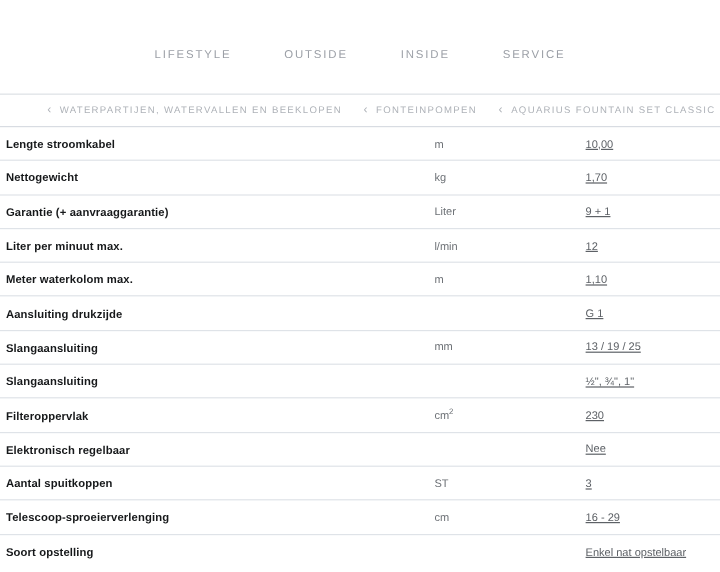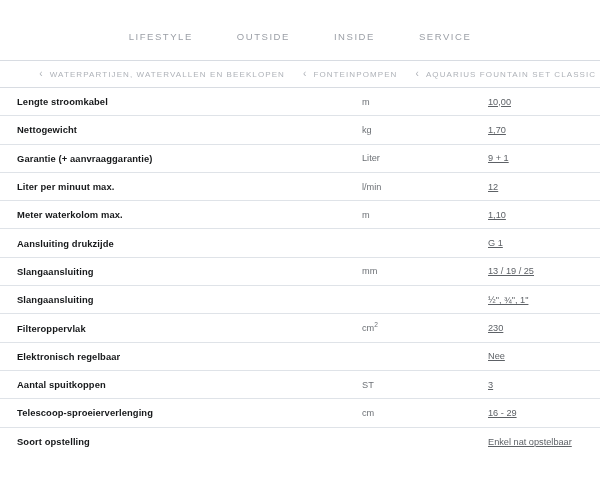"LIFESTYLE" .topnav { height: 61px -> 79px }
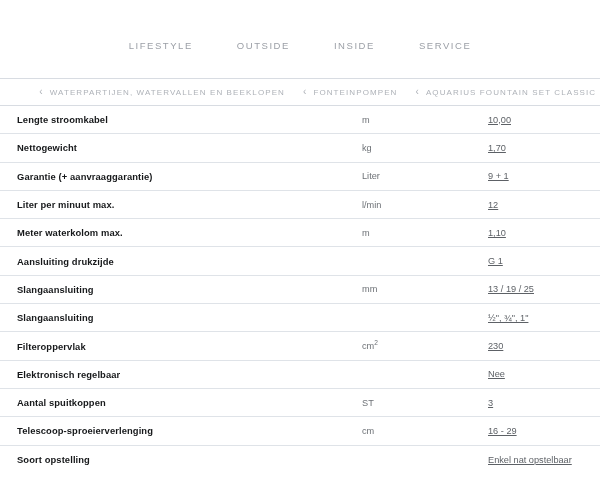"Lengte stroomkabel" .cell-label { left: 17px -> 5px }
